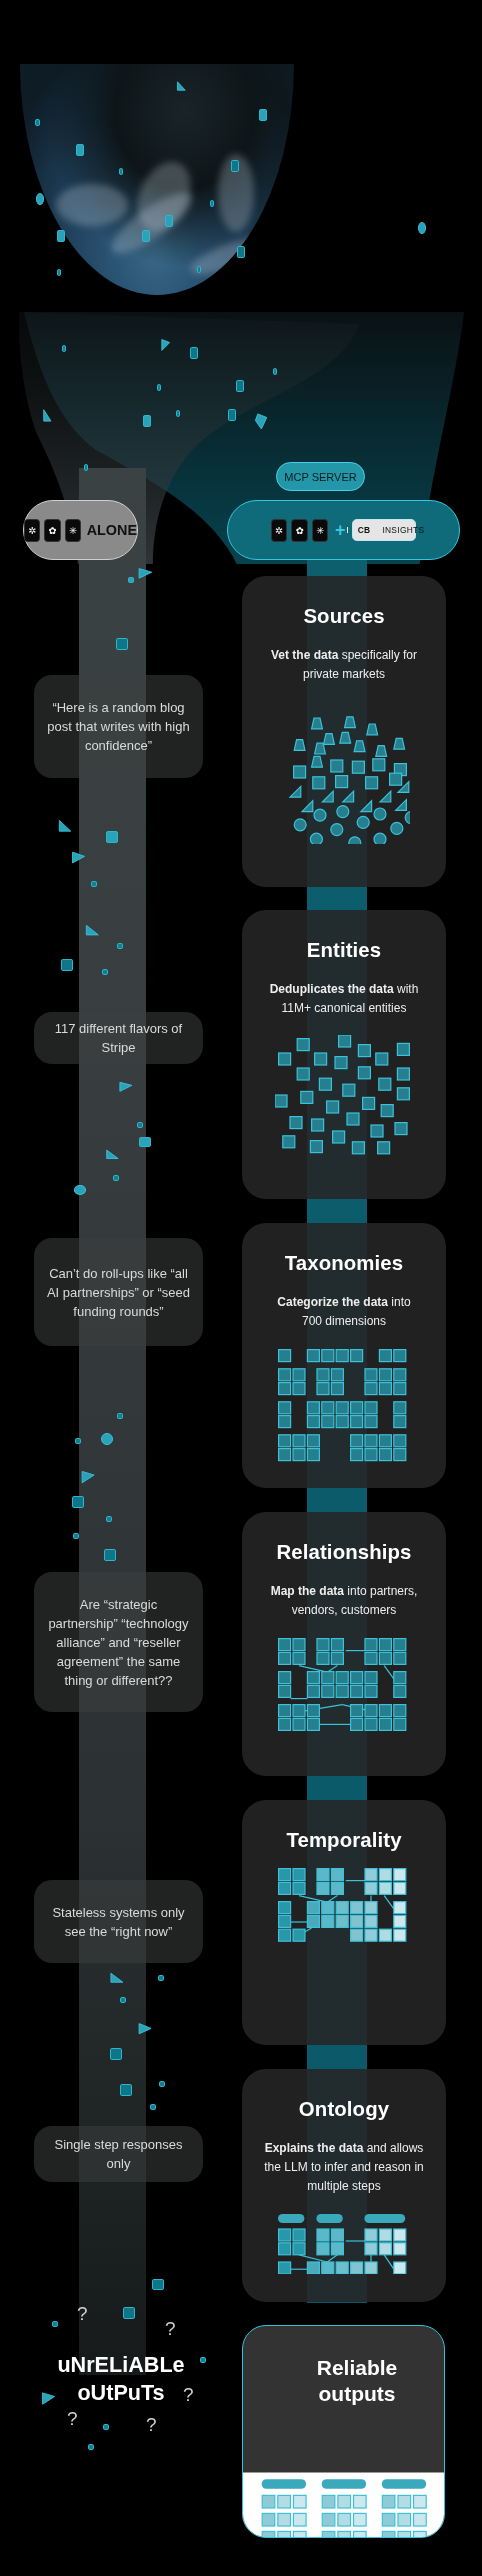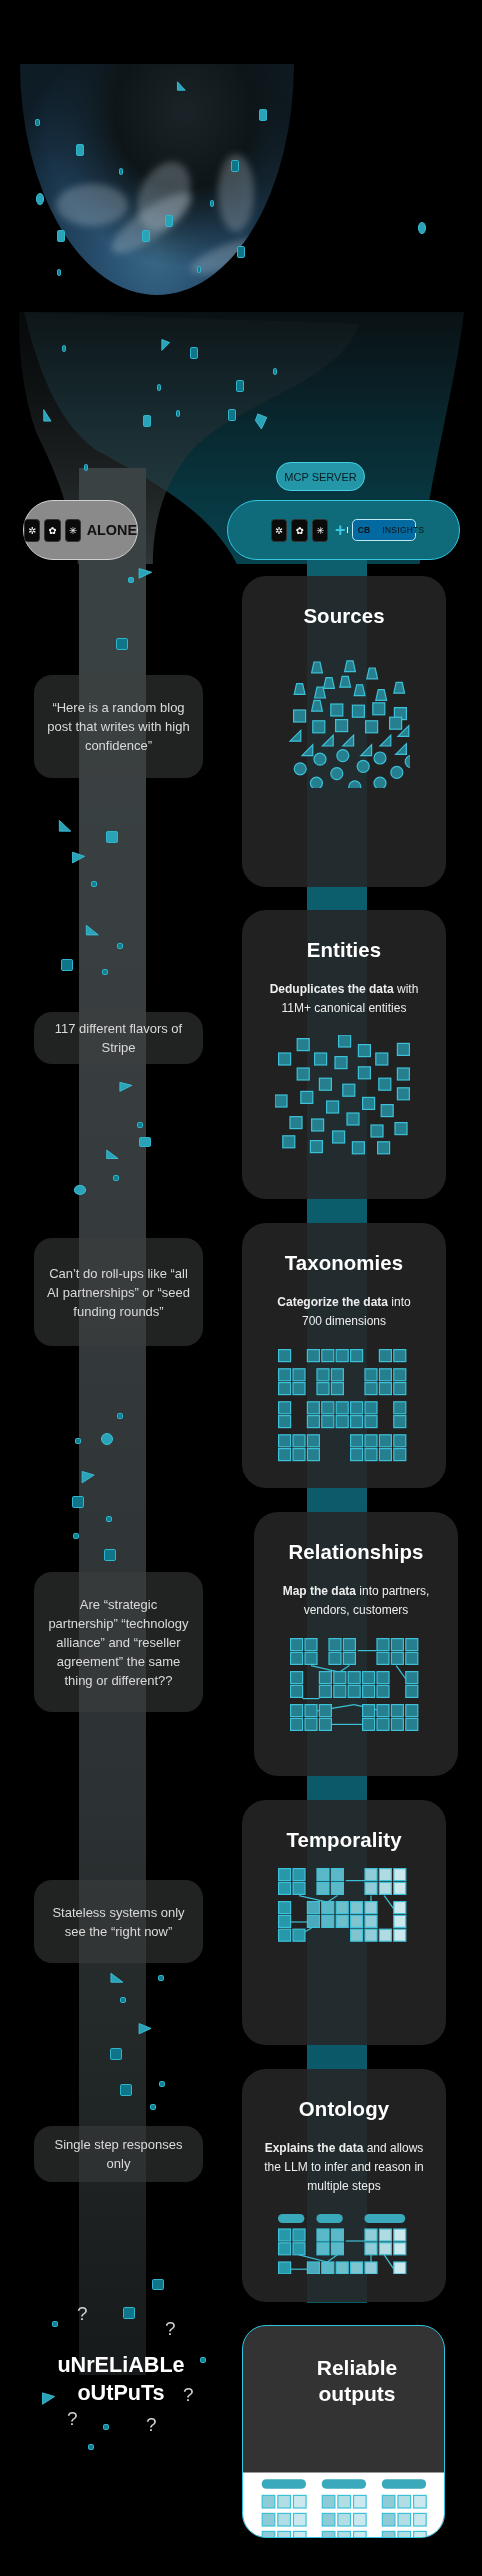"CB" .cb-logo { background: #0369a1 -> #e5e5e5 }
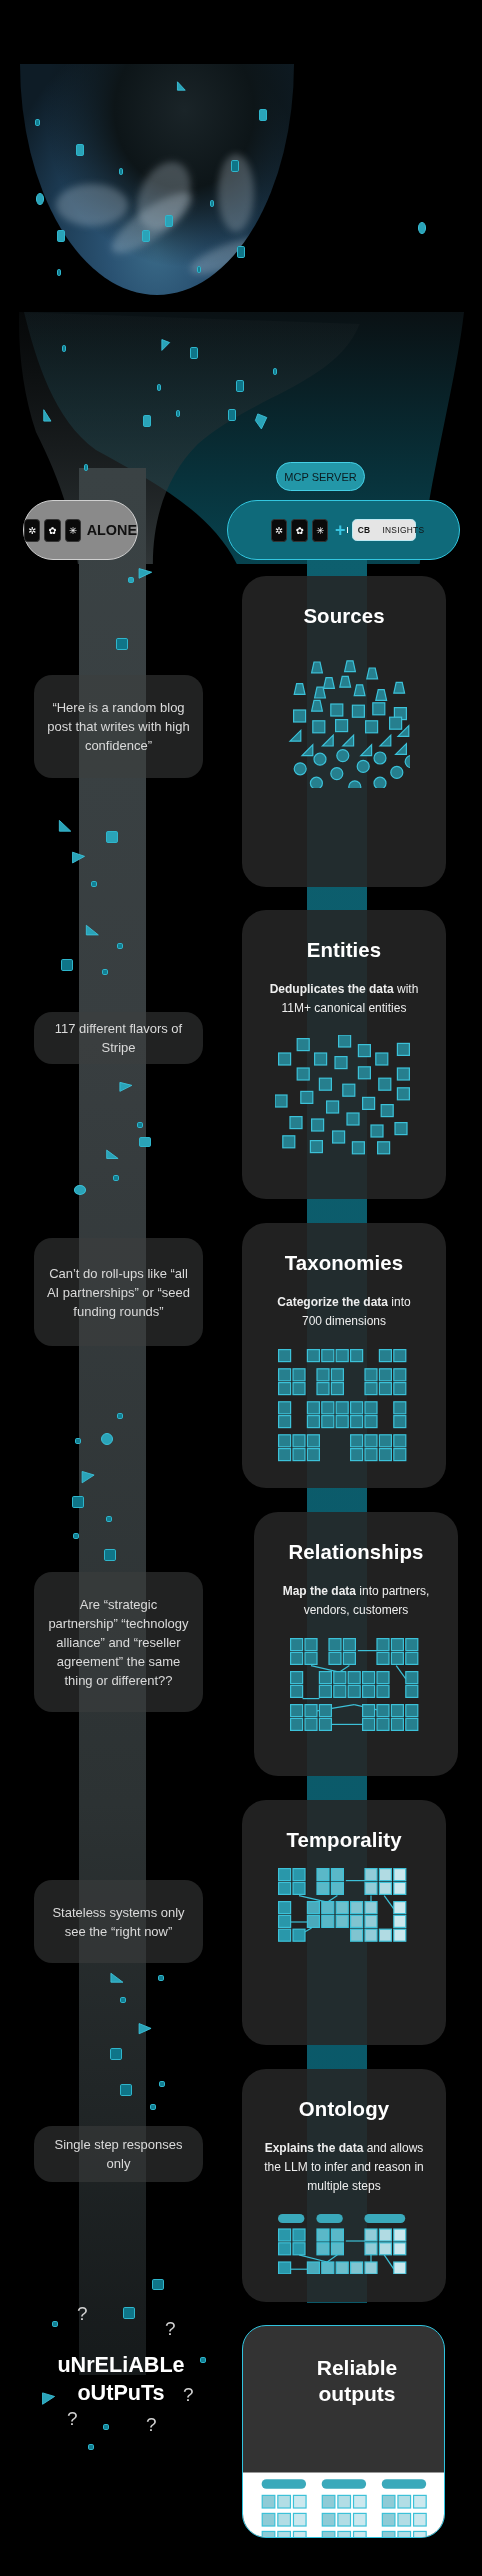"Vet the data specifically for" div.desc { html: none -> <div><b>Vet the data</b><span> specifically for private markets</span></div> }
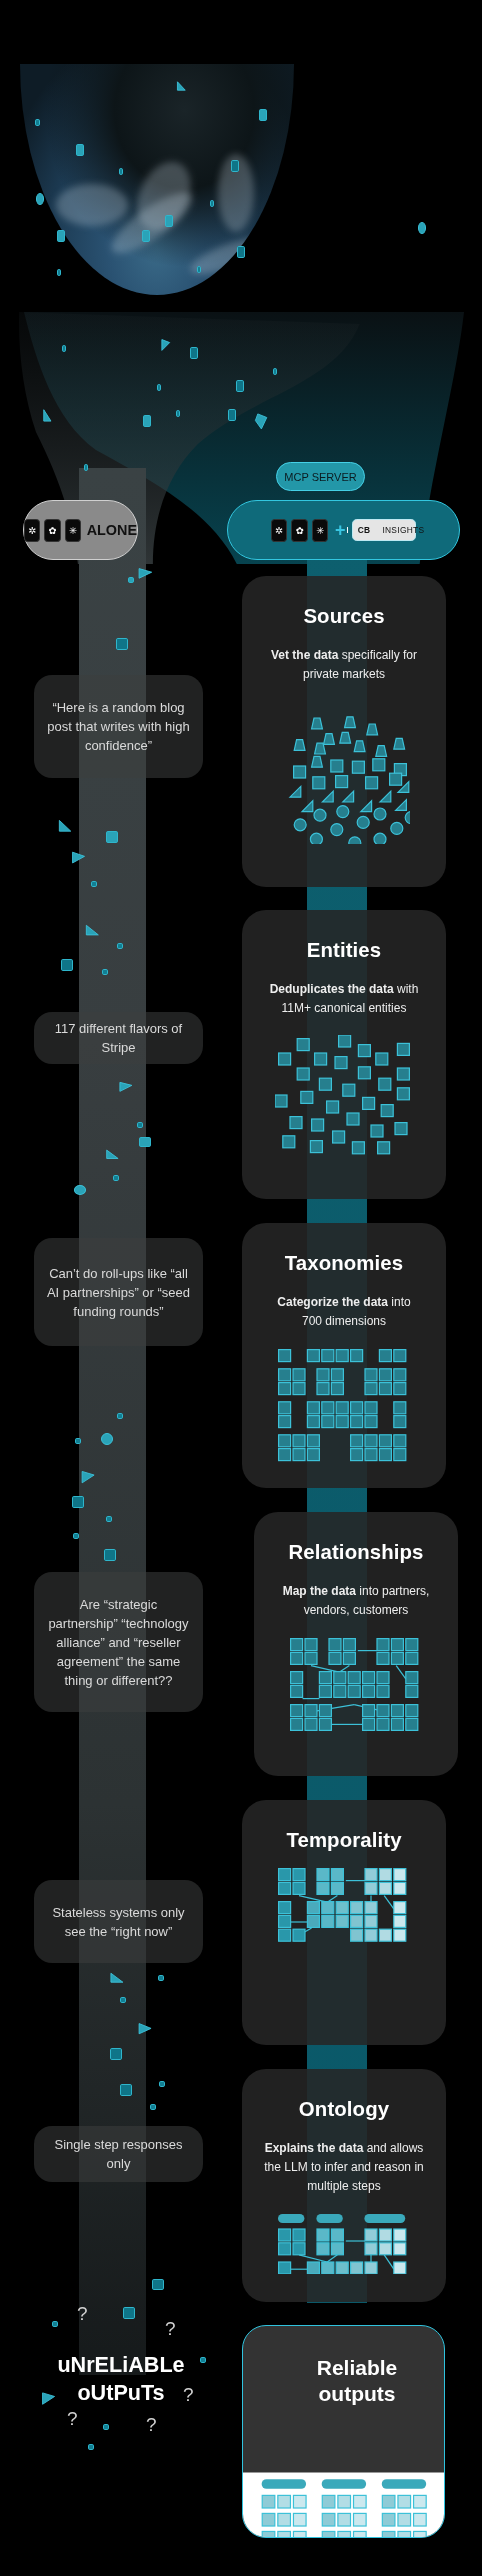"Relationships" div.abs { margin-left: 12px -> none }
